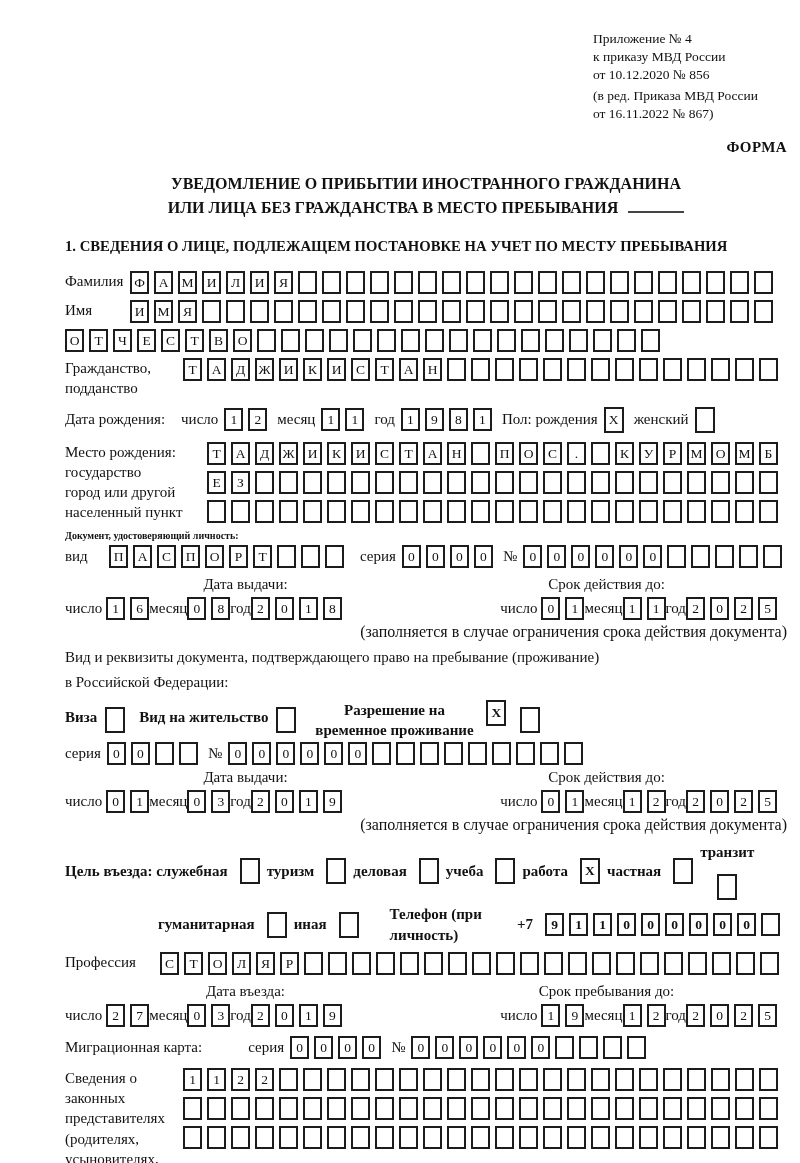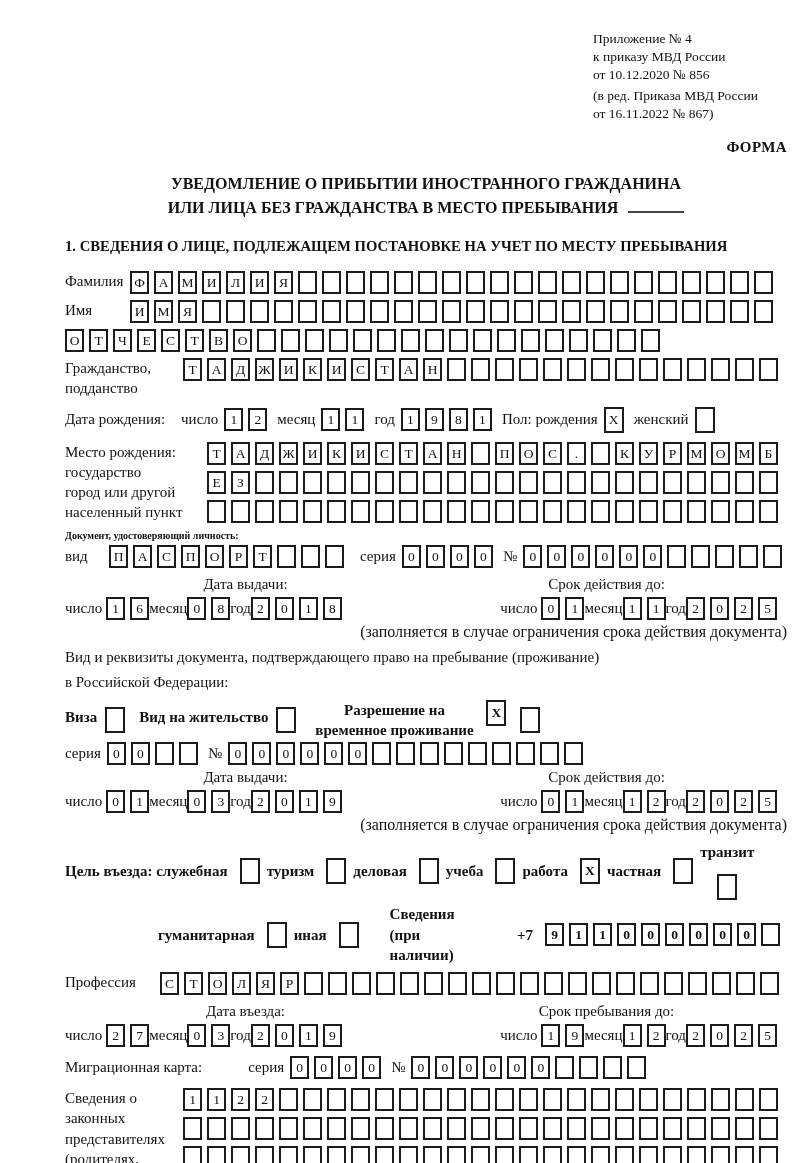"Сведения (при наличии)" span.olbl { text: Сведения (при наличии -> Телефон (при личность }
